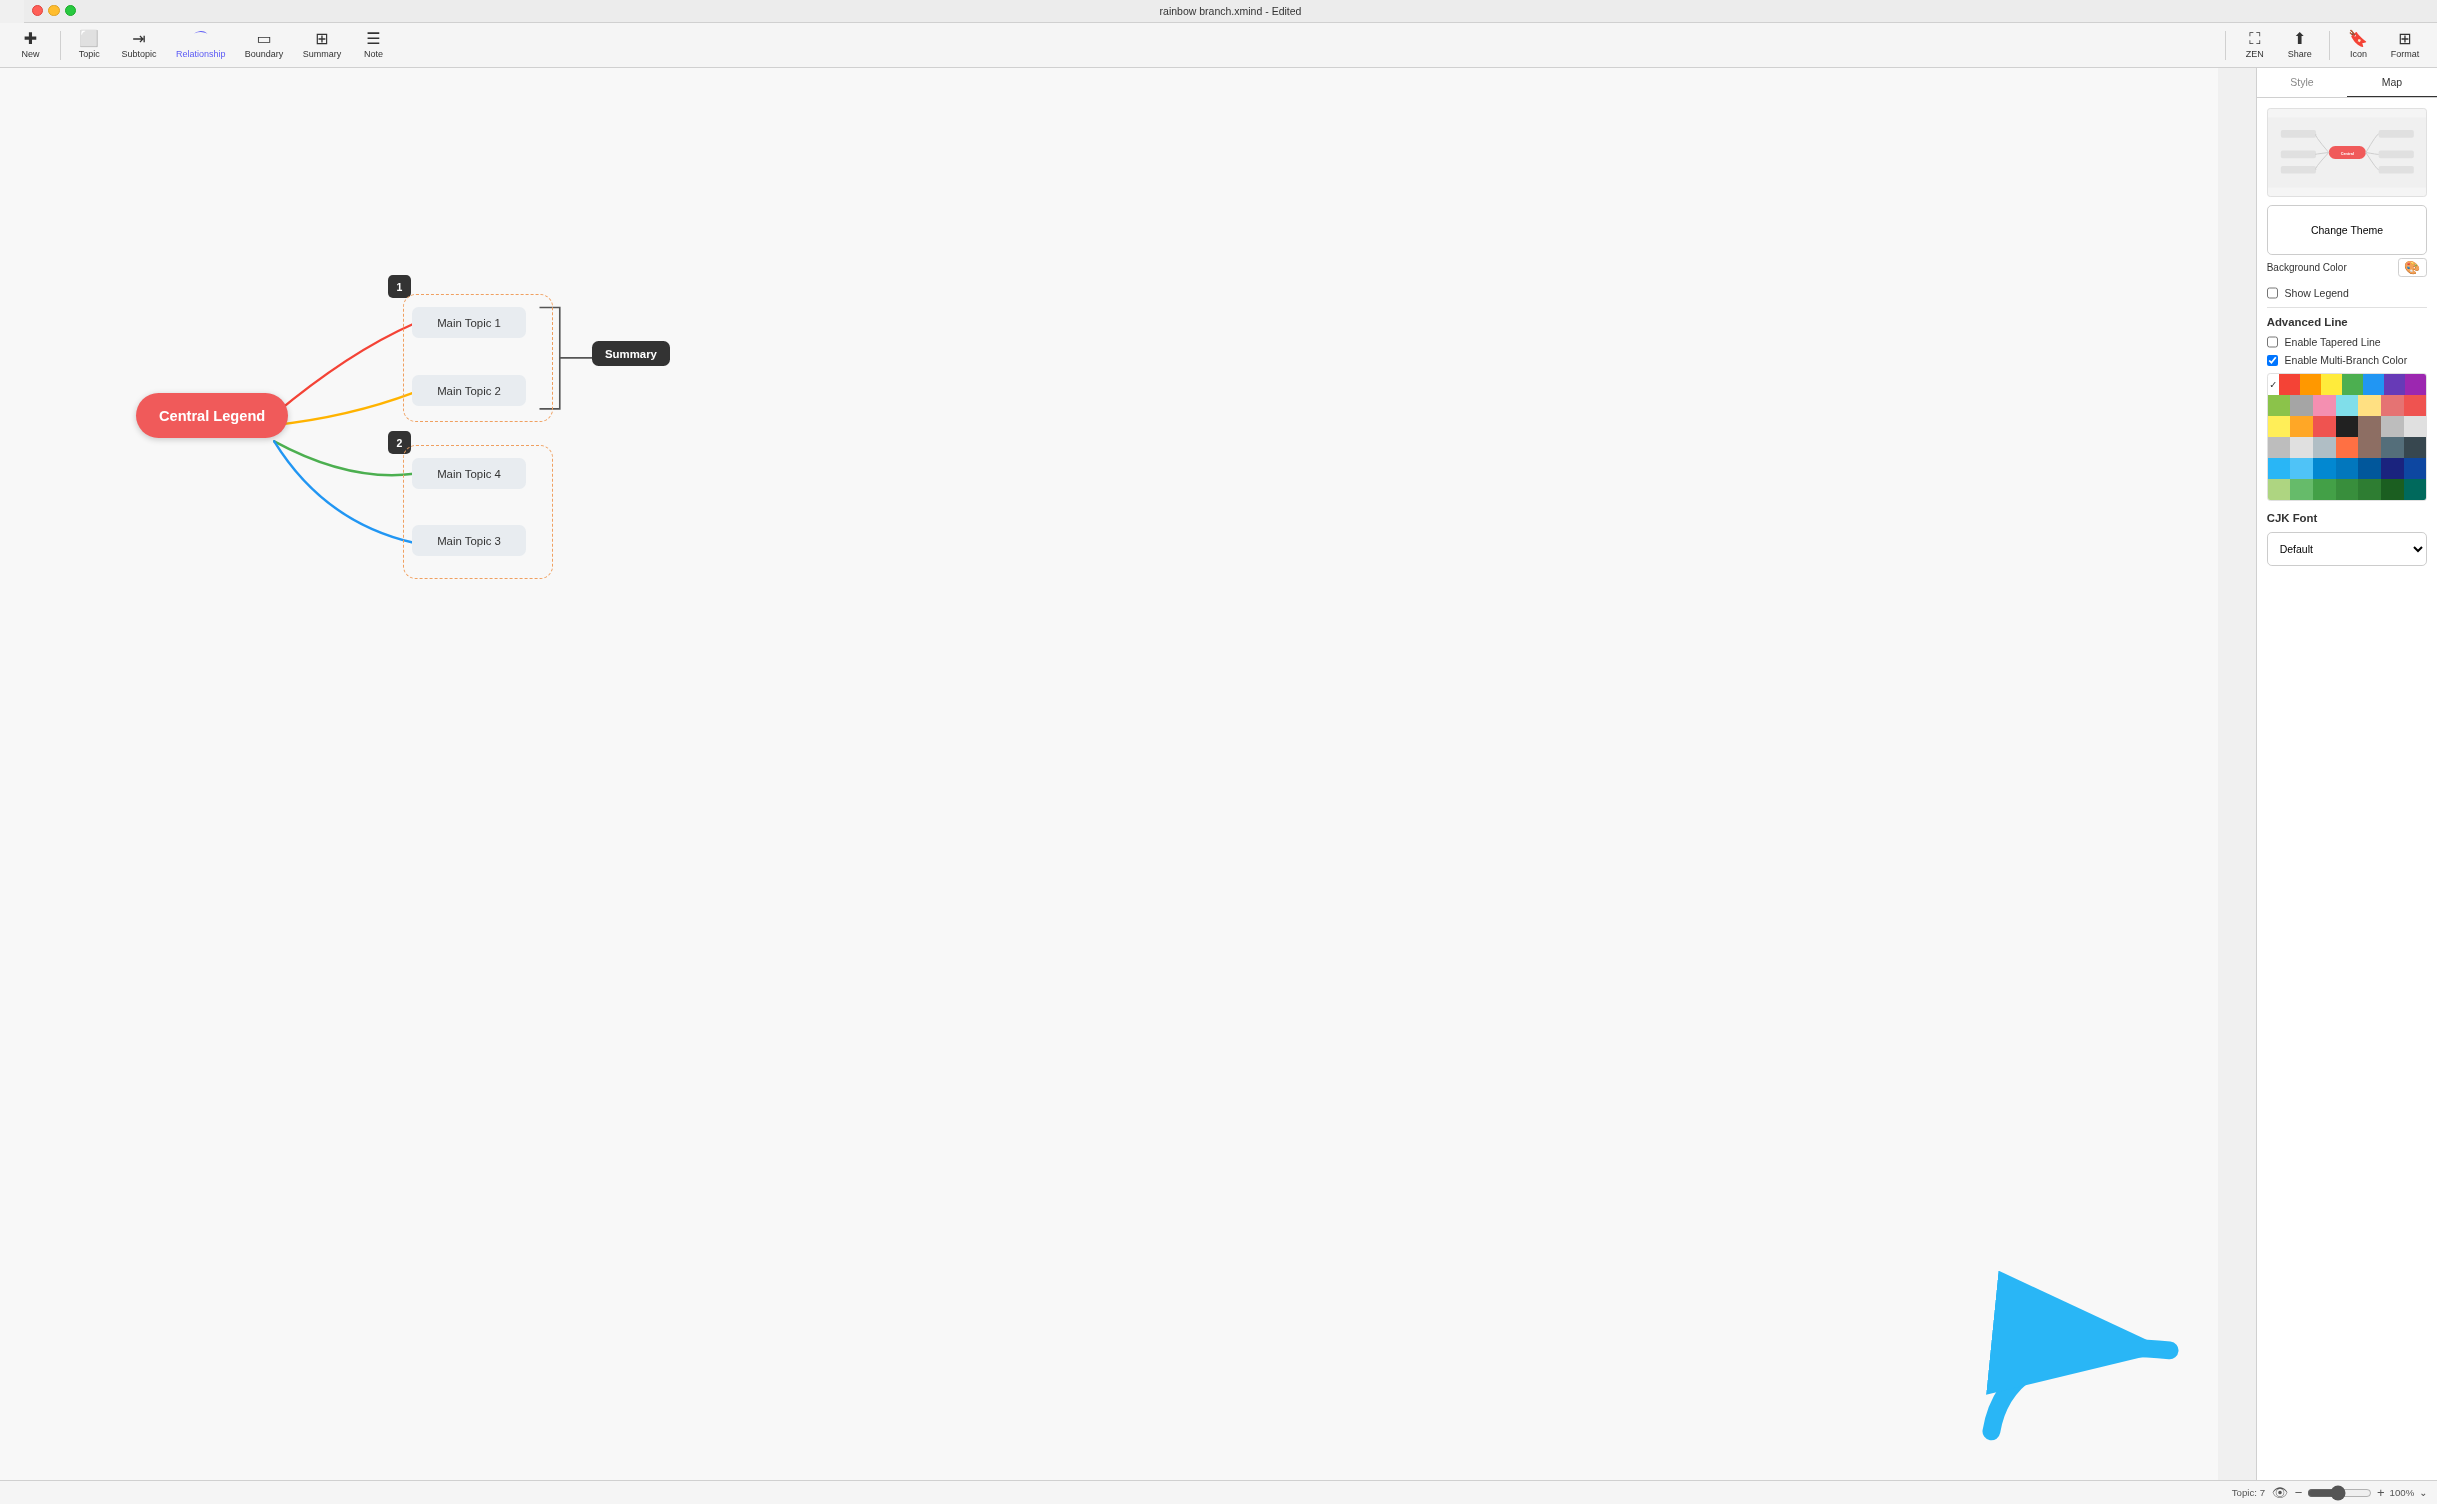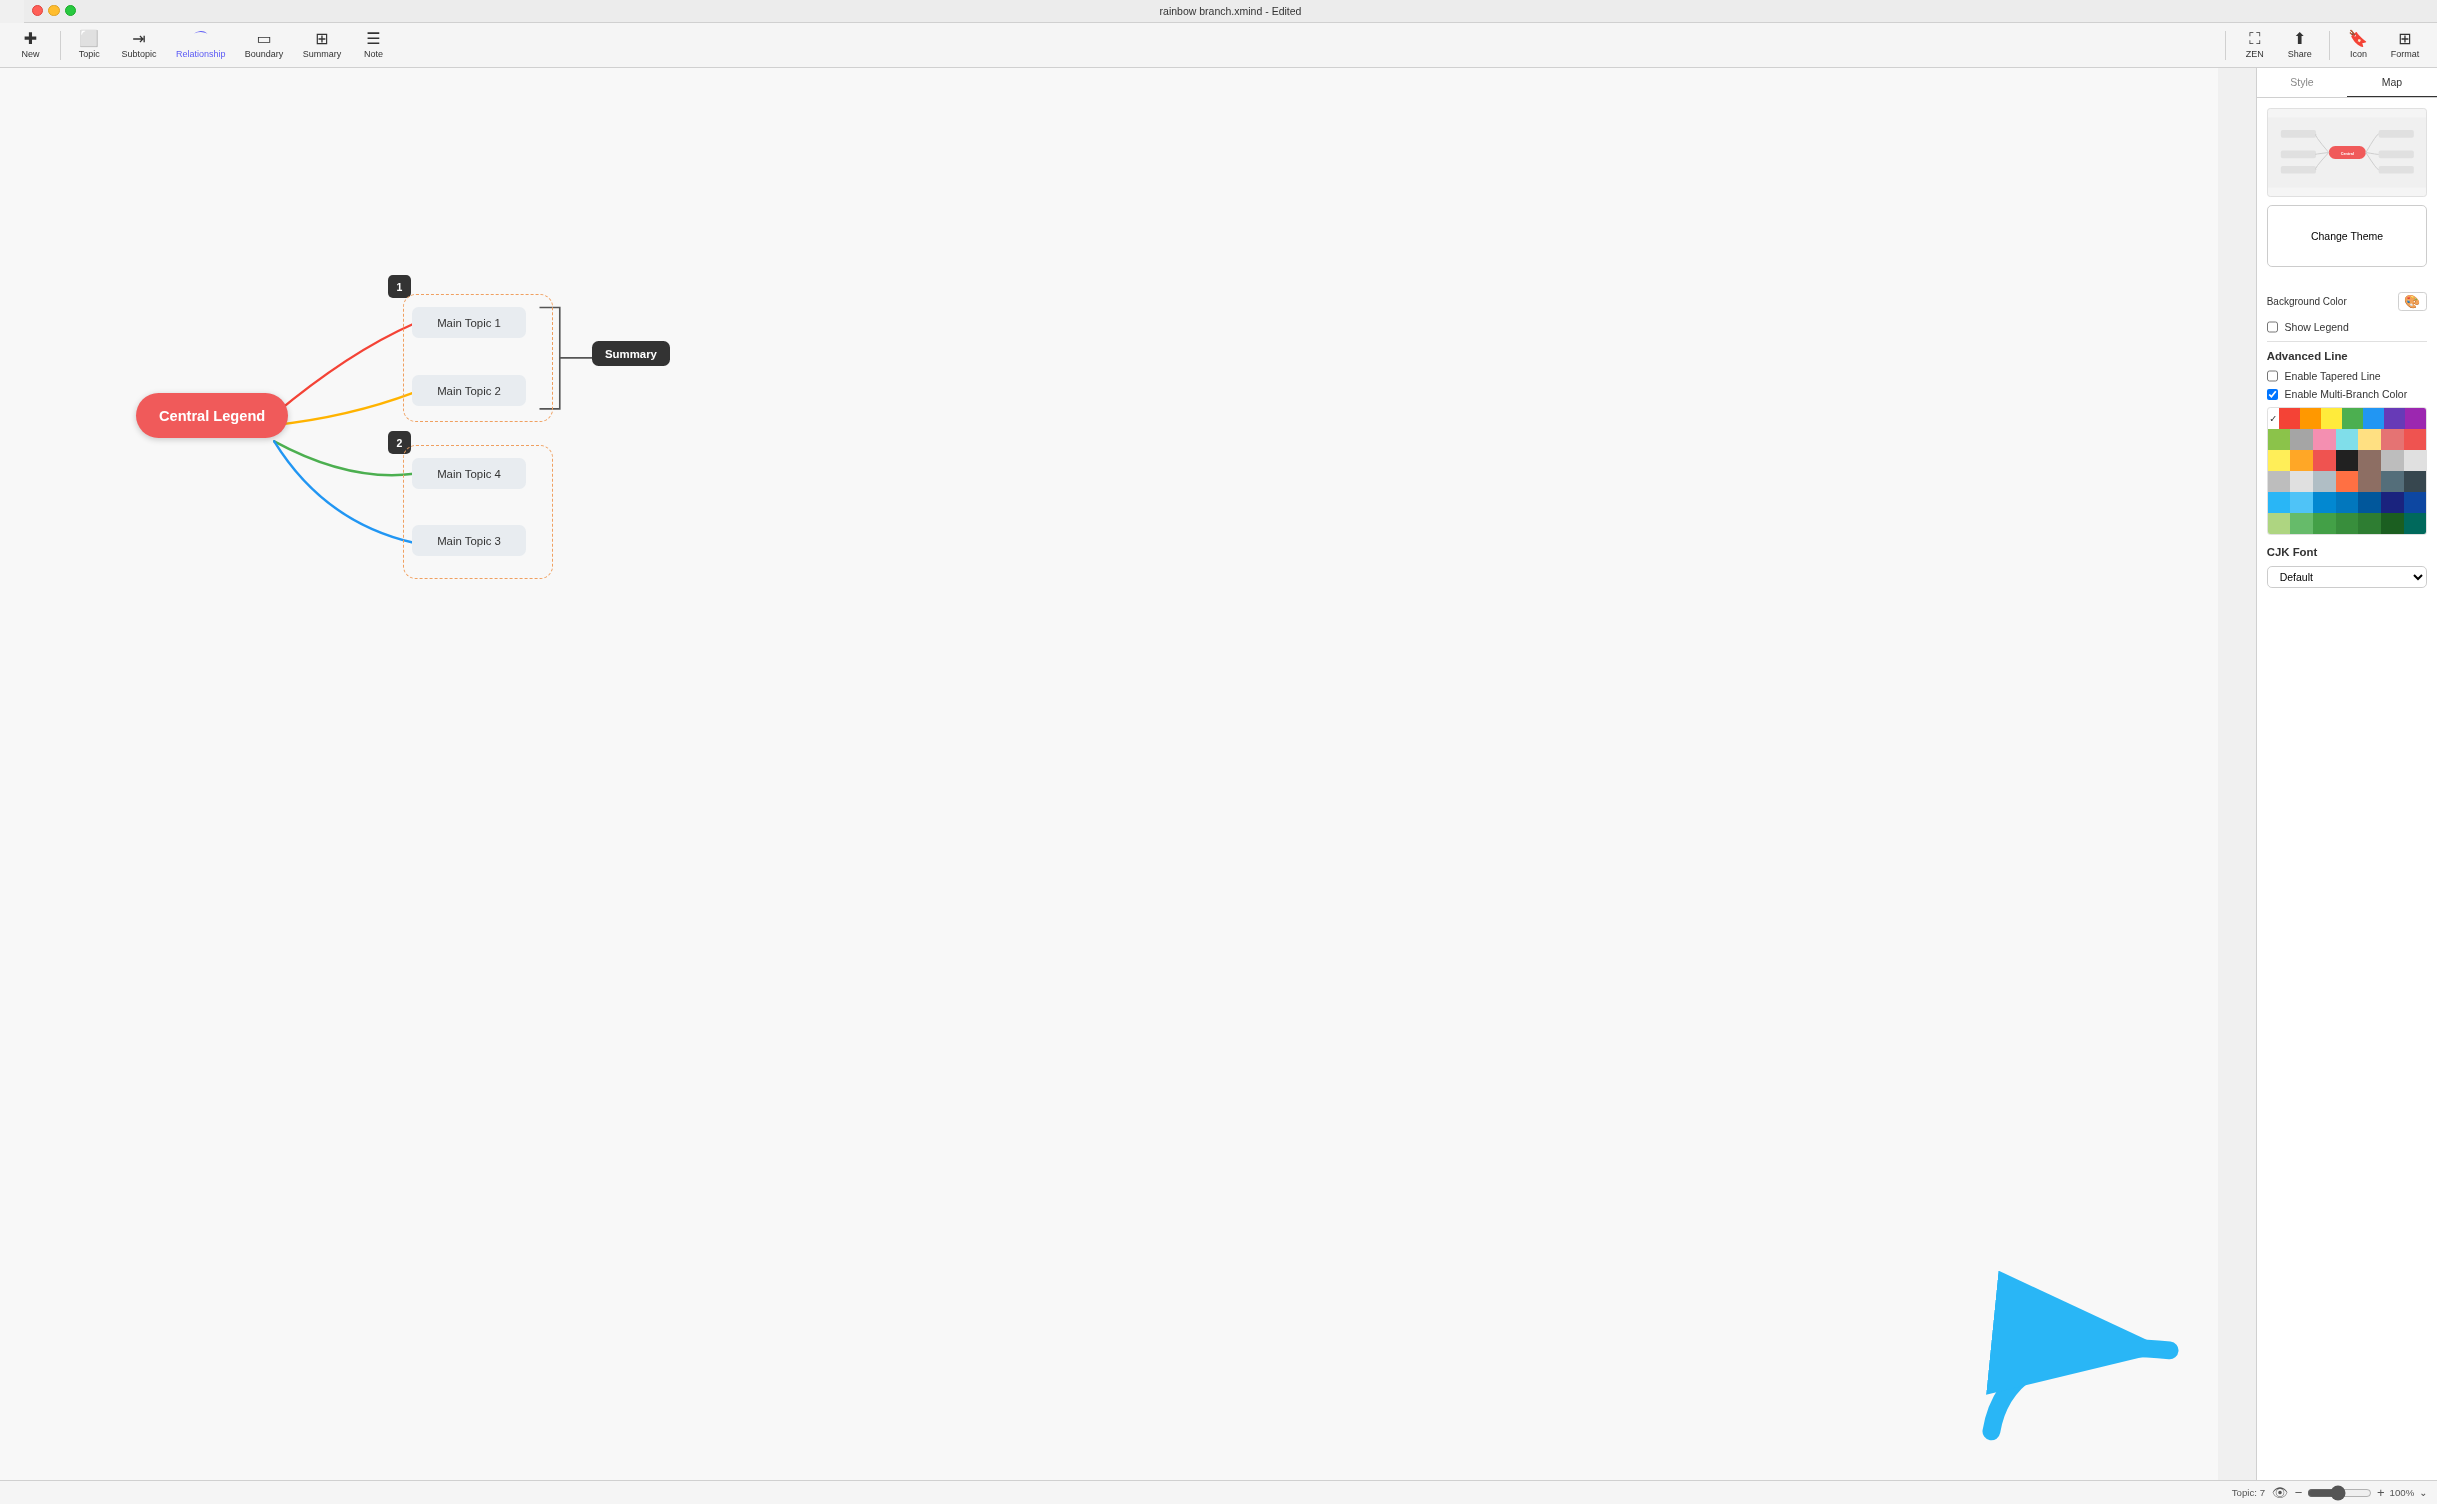"Change Theme" .change-theme-btn { margin-bottom: 25px -> 3px; padding: 24px -> 18px }
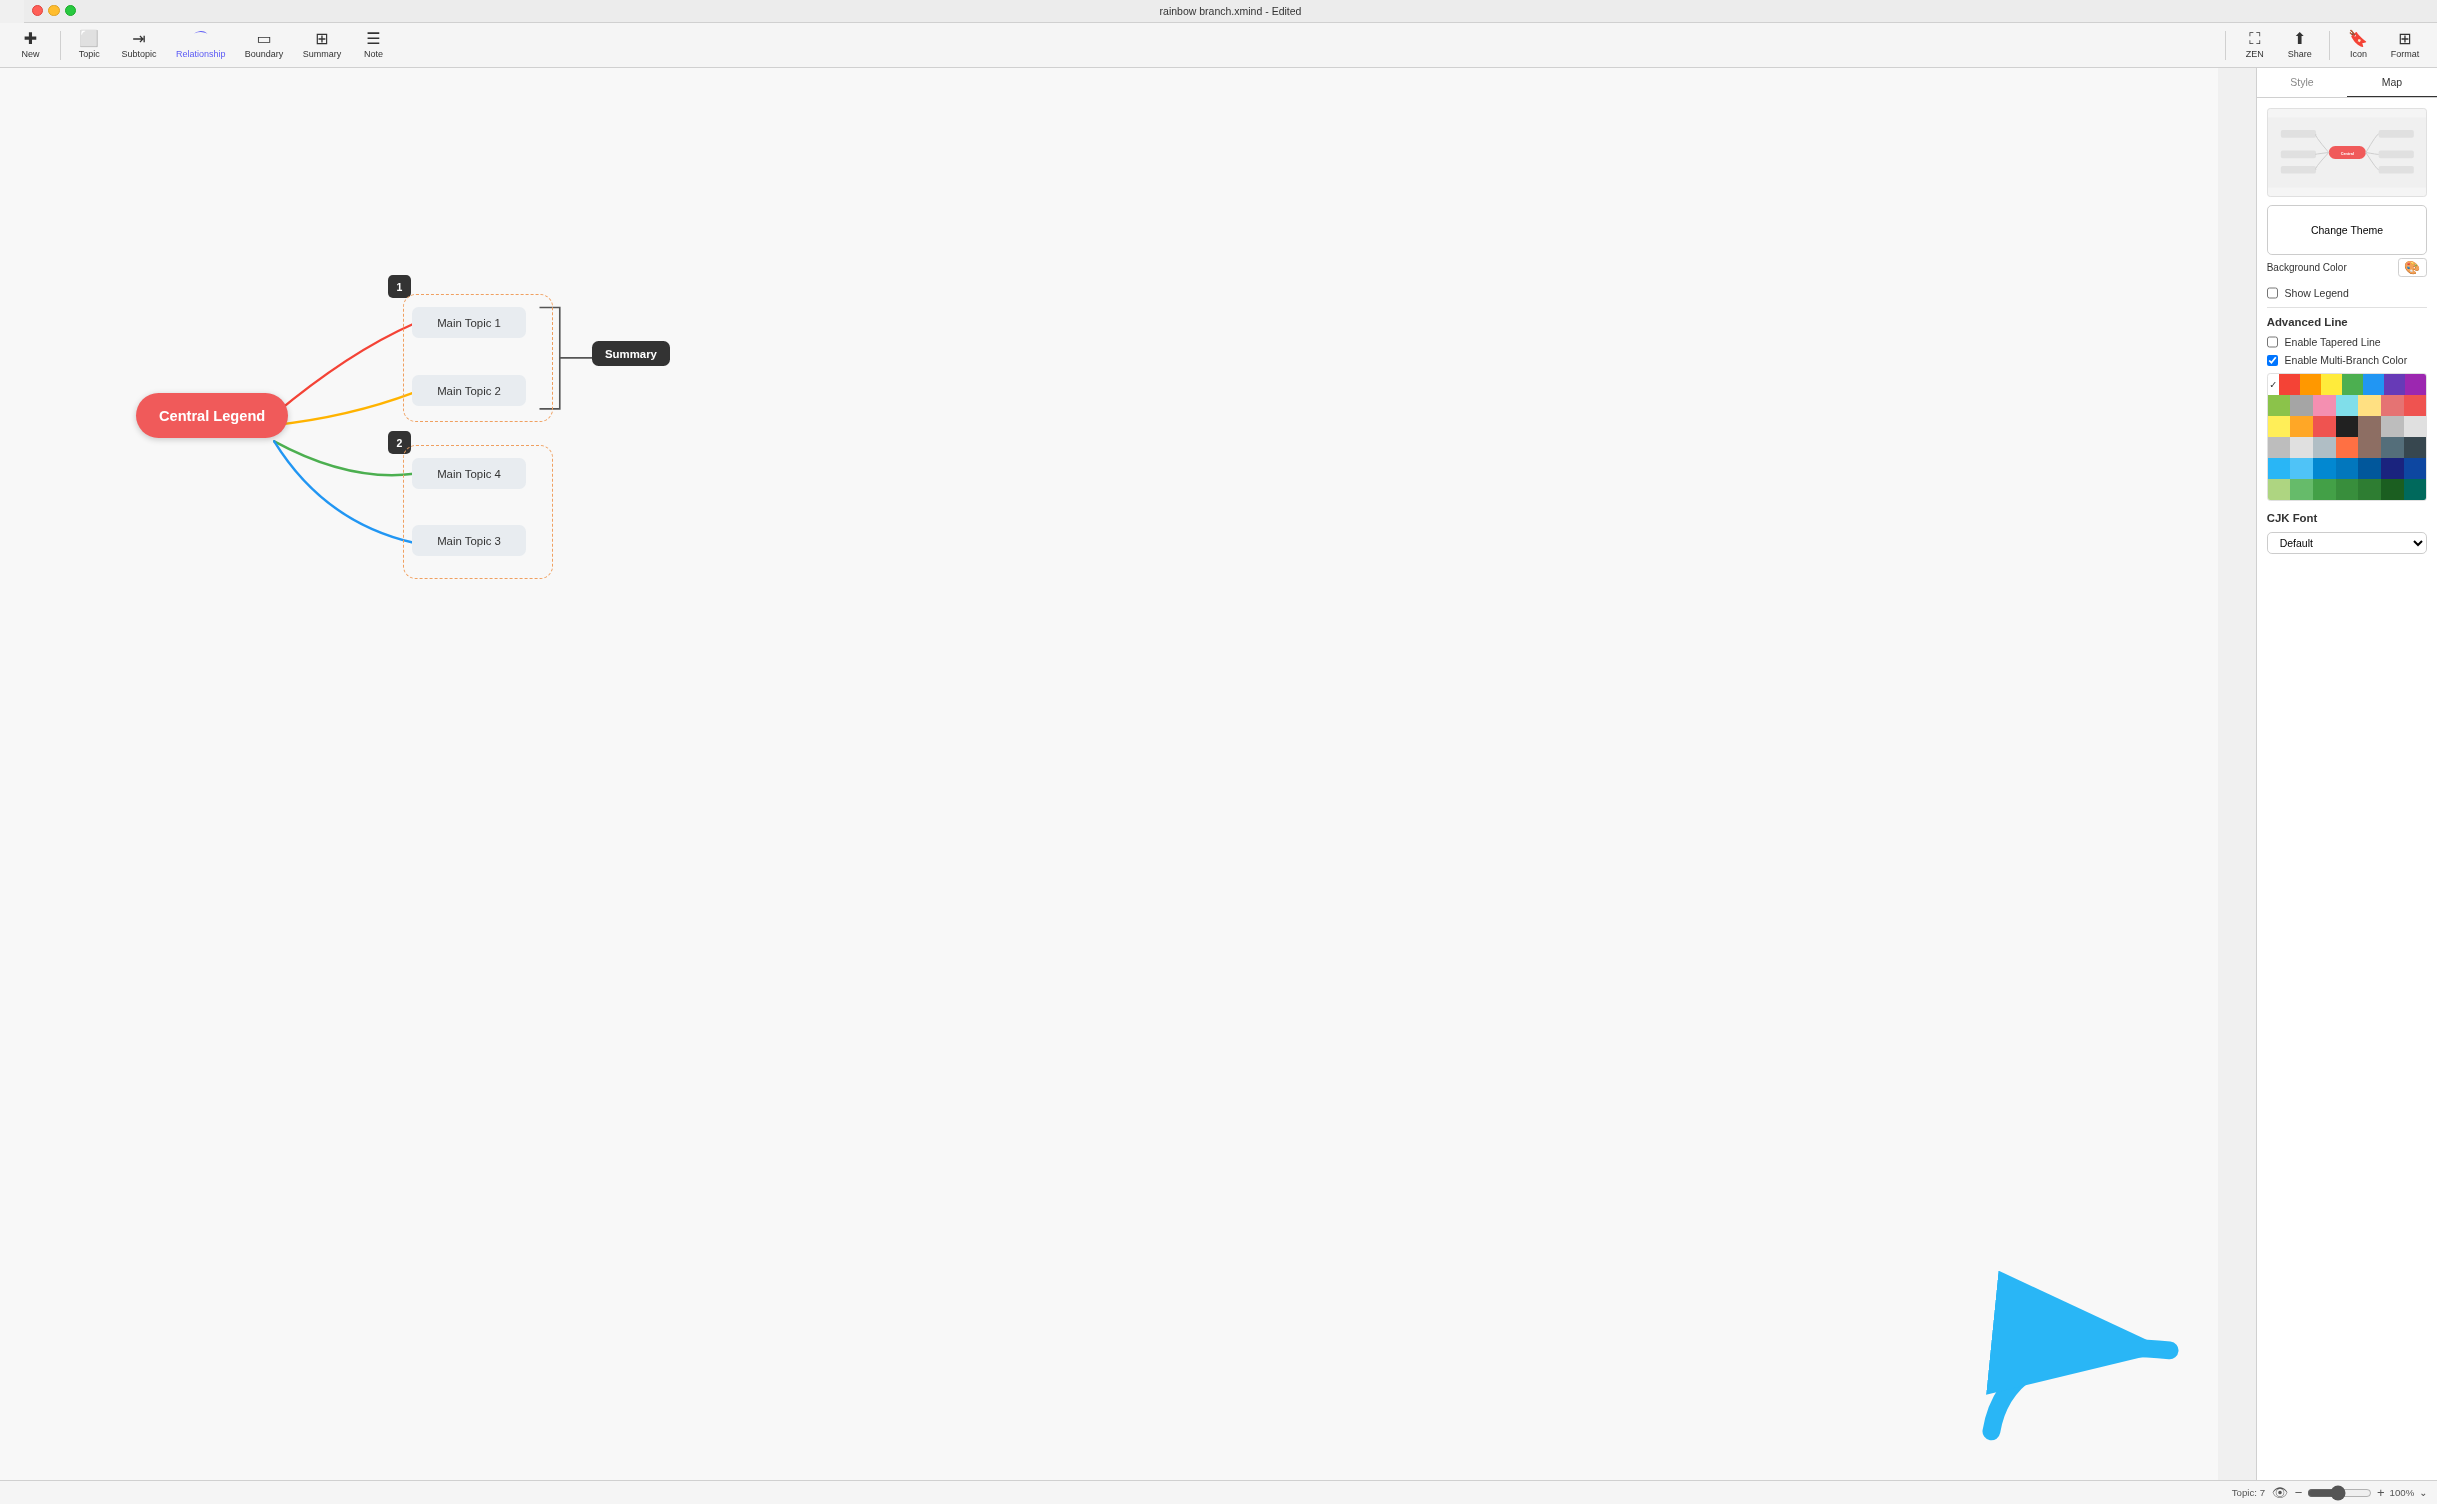"Default" .cjk-select { padding: 3px 8px -> 9px 8px }
